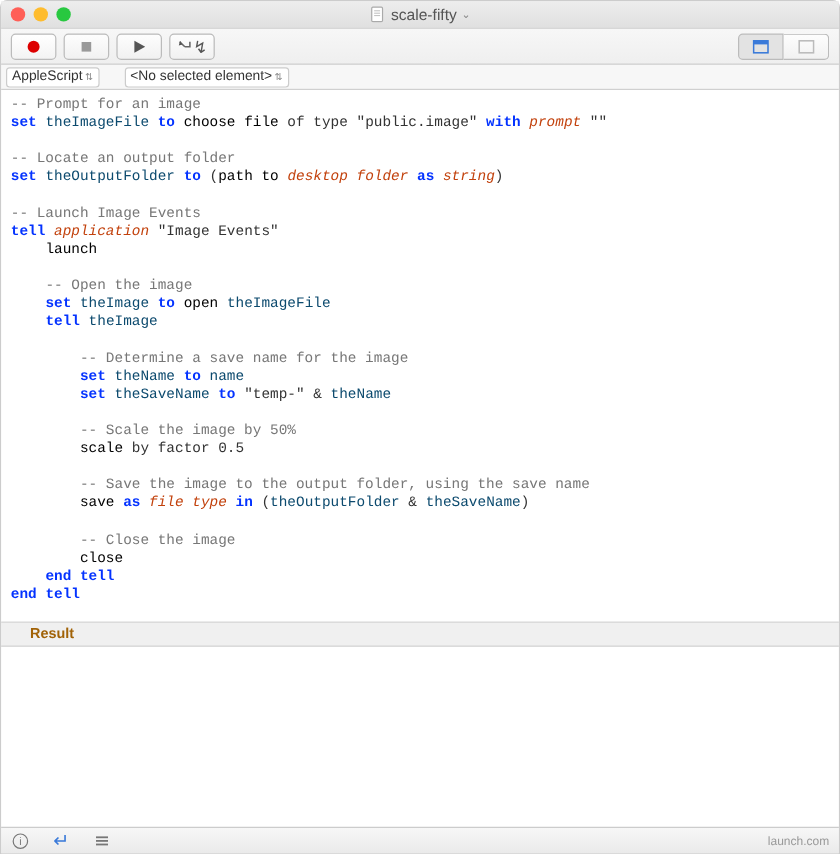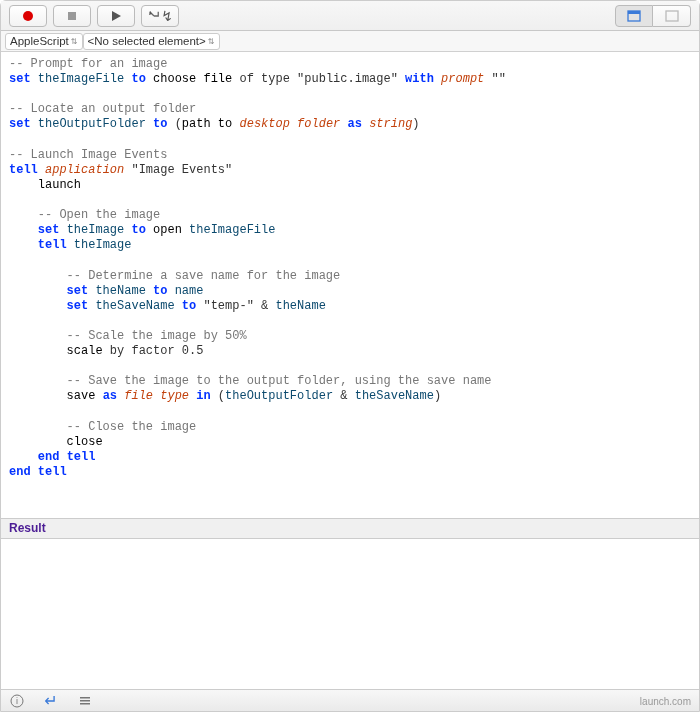"scale-fifty" div.titlebar { html: none -> <div> <div> <div></div> <div></div> <div></div> </div> <div> <span> <svg> <rect></rect> <path></path> </svg> </span> <span>scale-fifty</span> <span>⌄</span> </div> </div> }
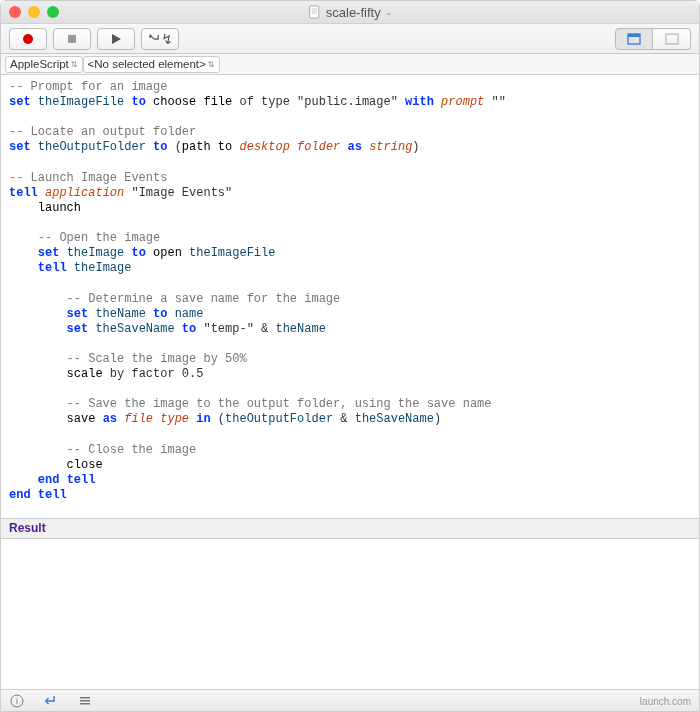"AppleScript" .navbar { gap: 0 -> 21px }
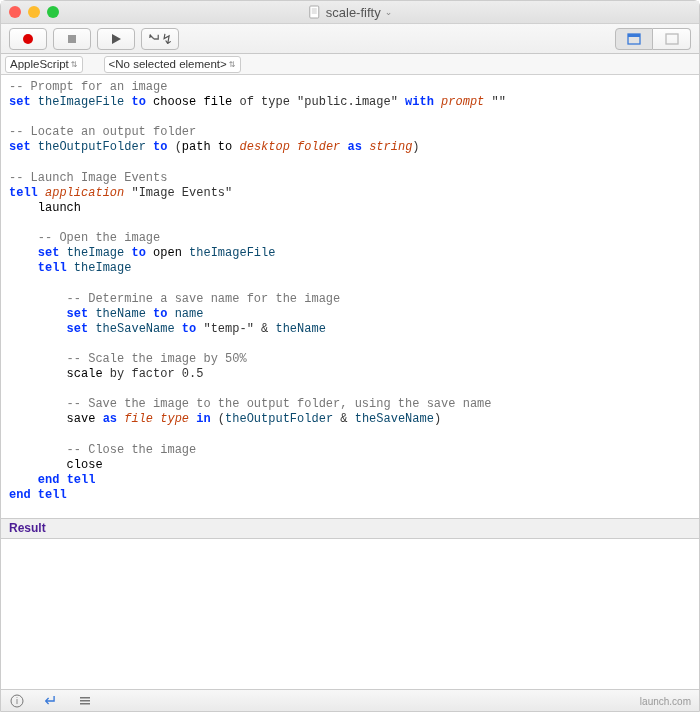"Result" .result-head { color: #4c1d95 -> #a16207; padding: 2px 8px -> 2px 24px }
